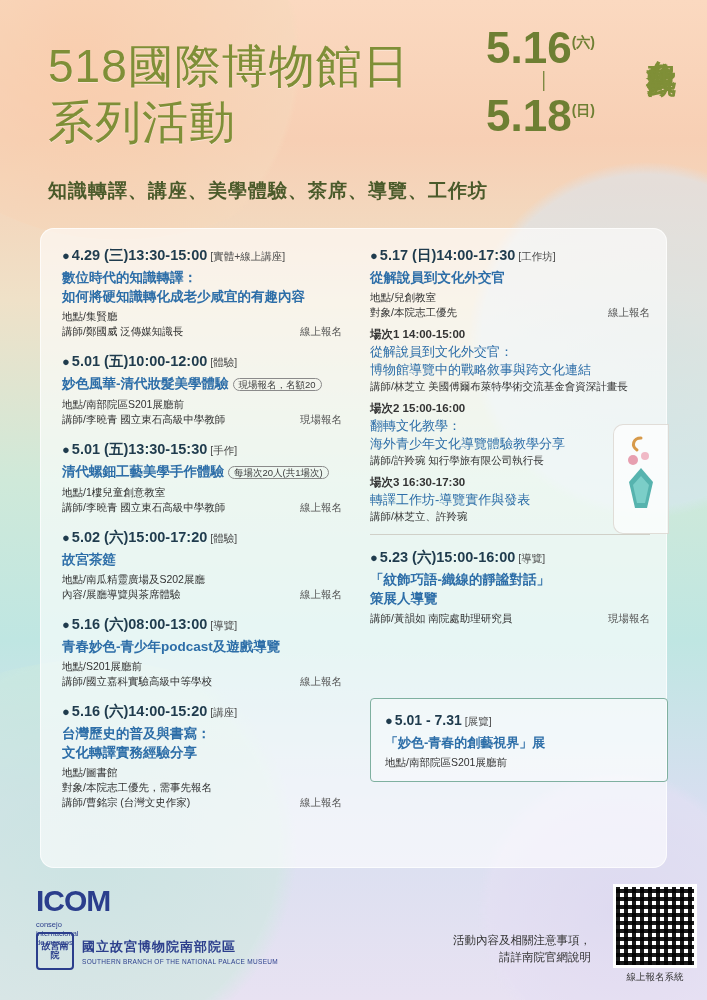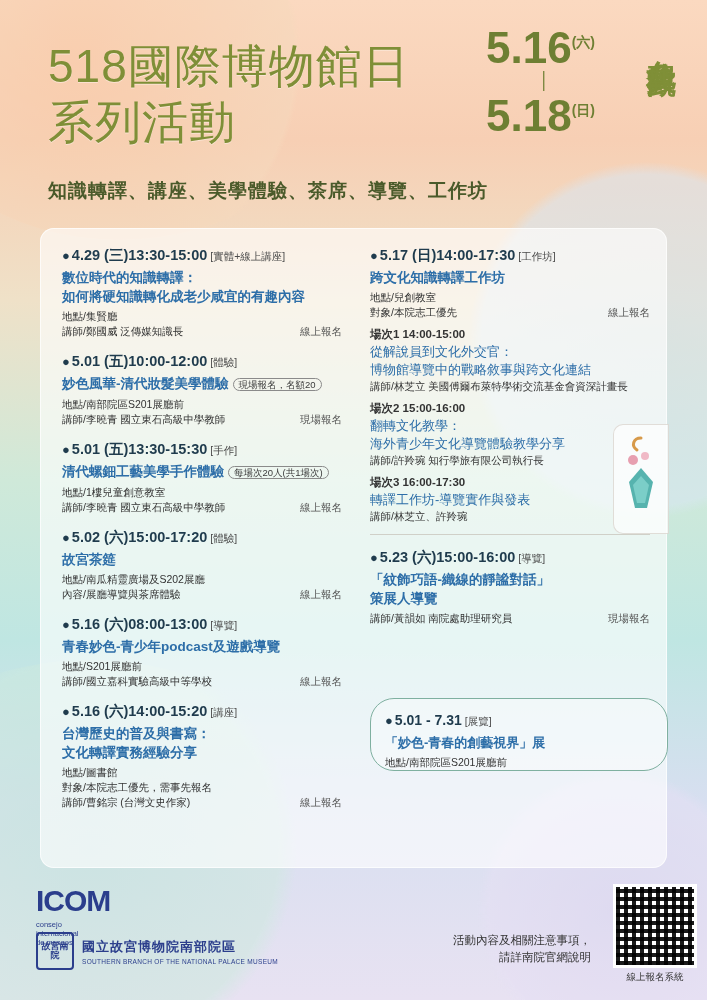"跨文化知識轉譯工作坊" div.evt-title { text: 跨文化知識轉譯工作坊 -> 從解說員到文化外交官 }
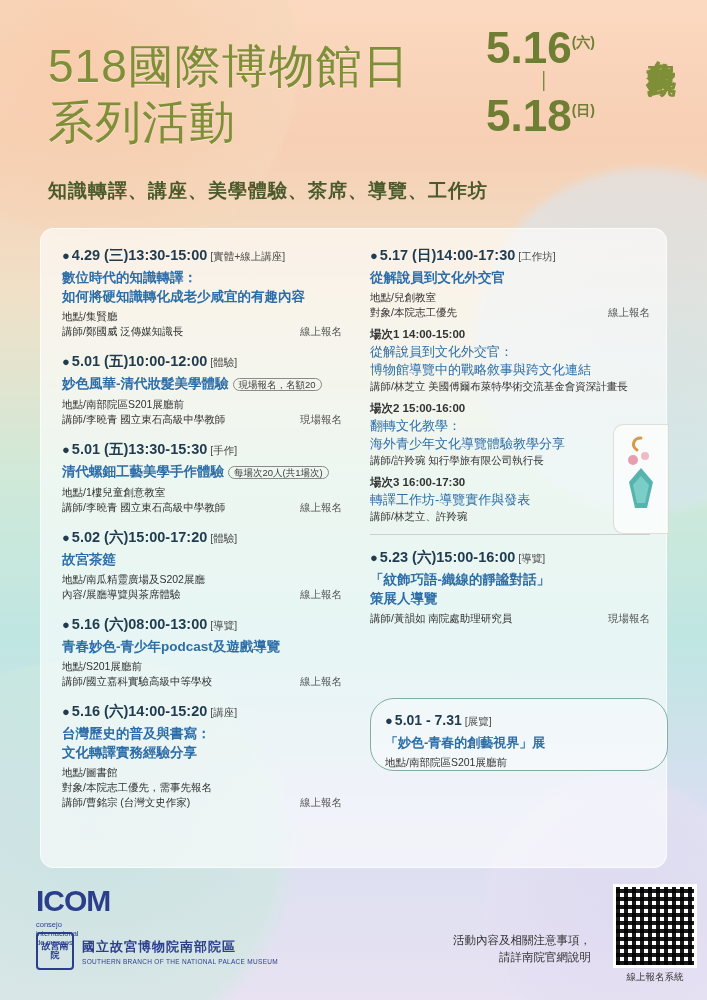"場次3 16:00-17:30" div.sub-when { text: 16:00-17:30 -> 16:30-17:30 }
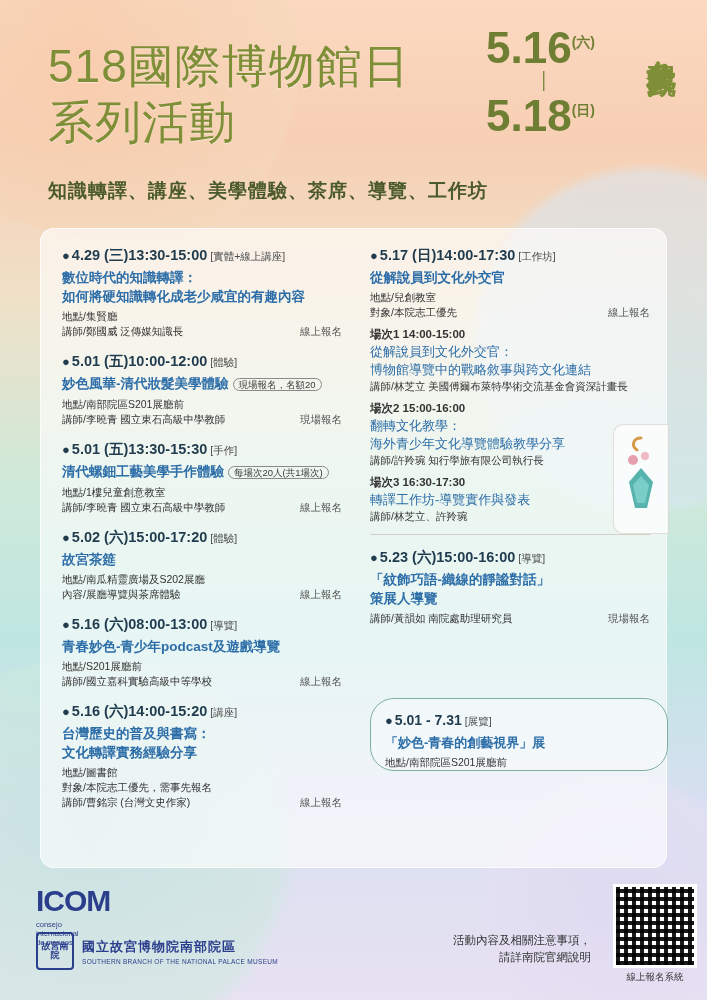"● 5.01 - 7.31 [展覽]" .exh { border-radius: 24px -> 4px; padding: 12px 14px 0 14px -> 12px 14px 11px 14px }
